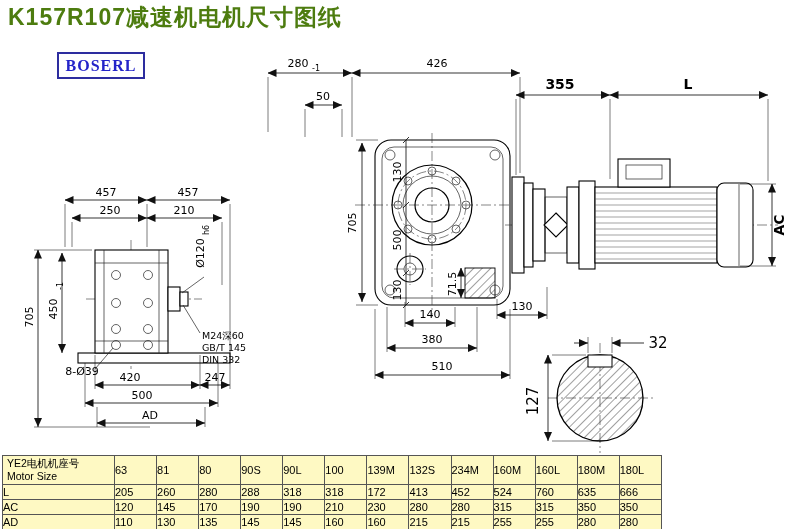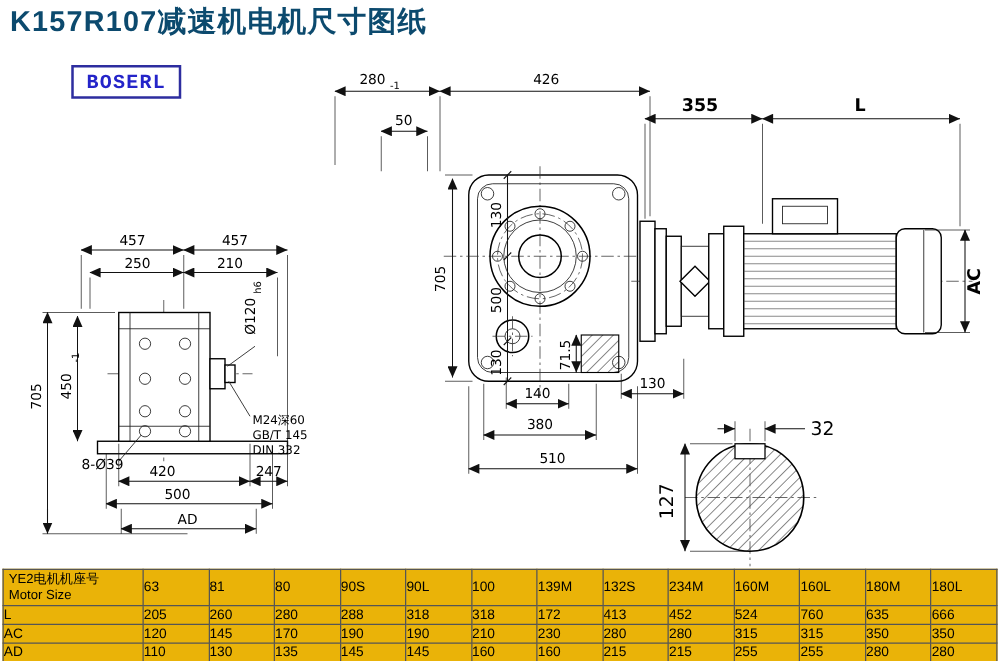"K157R107减速机电机尺寸图纸" .title { color: #0c4a6e -> #4d7c0f }
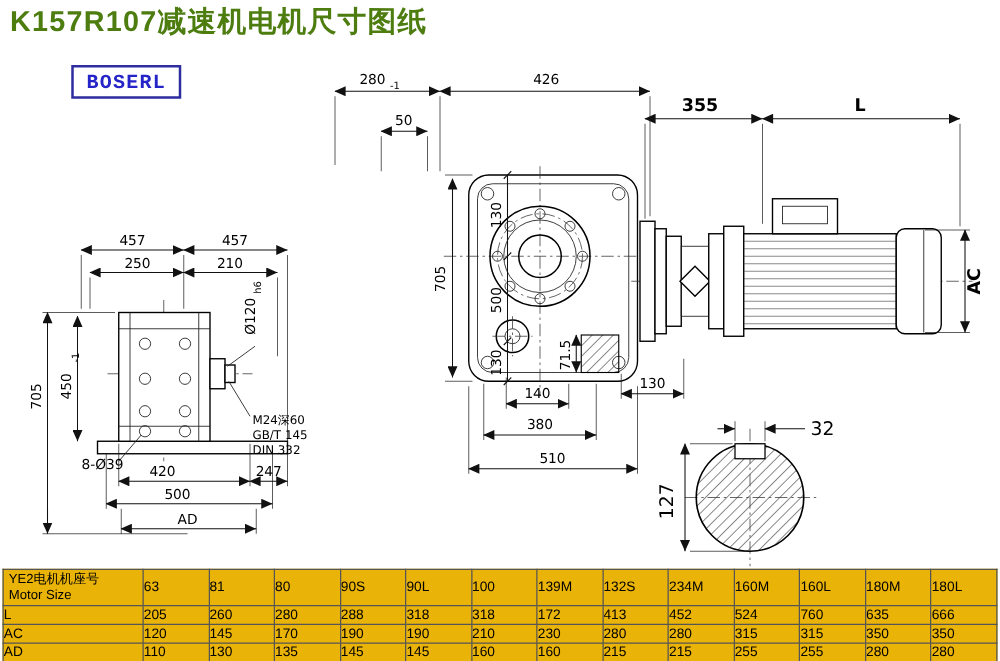"BOSERL" .logo { font-family: Liberation Mono, monospace -> Liberation Serif, serif }
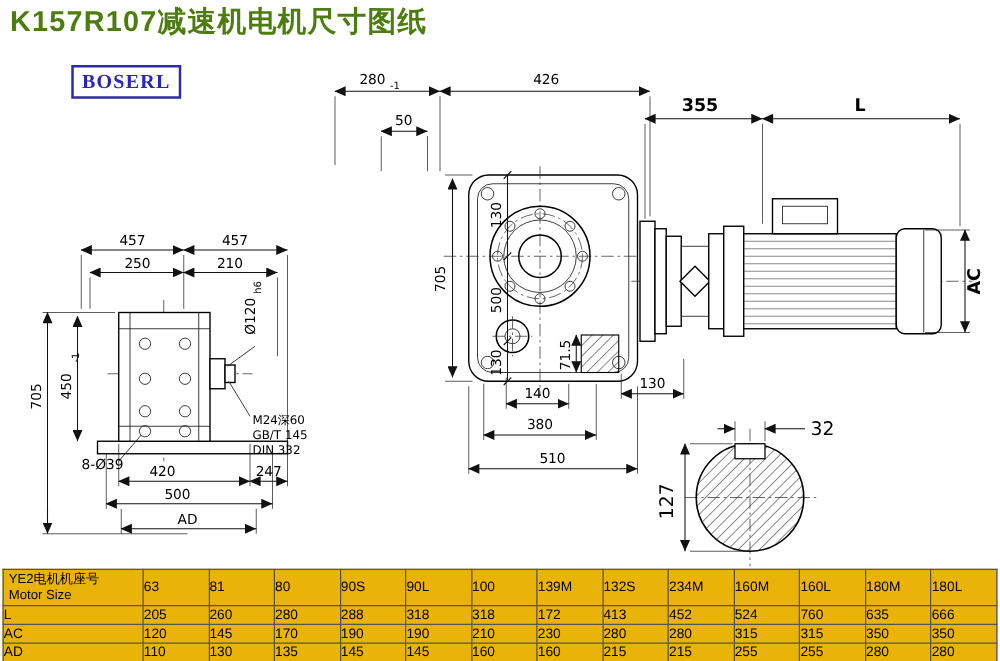"YE2电机机座号" table.size-table { background: #eab308 -> #fef9c3; width: 796px -> 660px }
